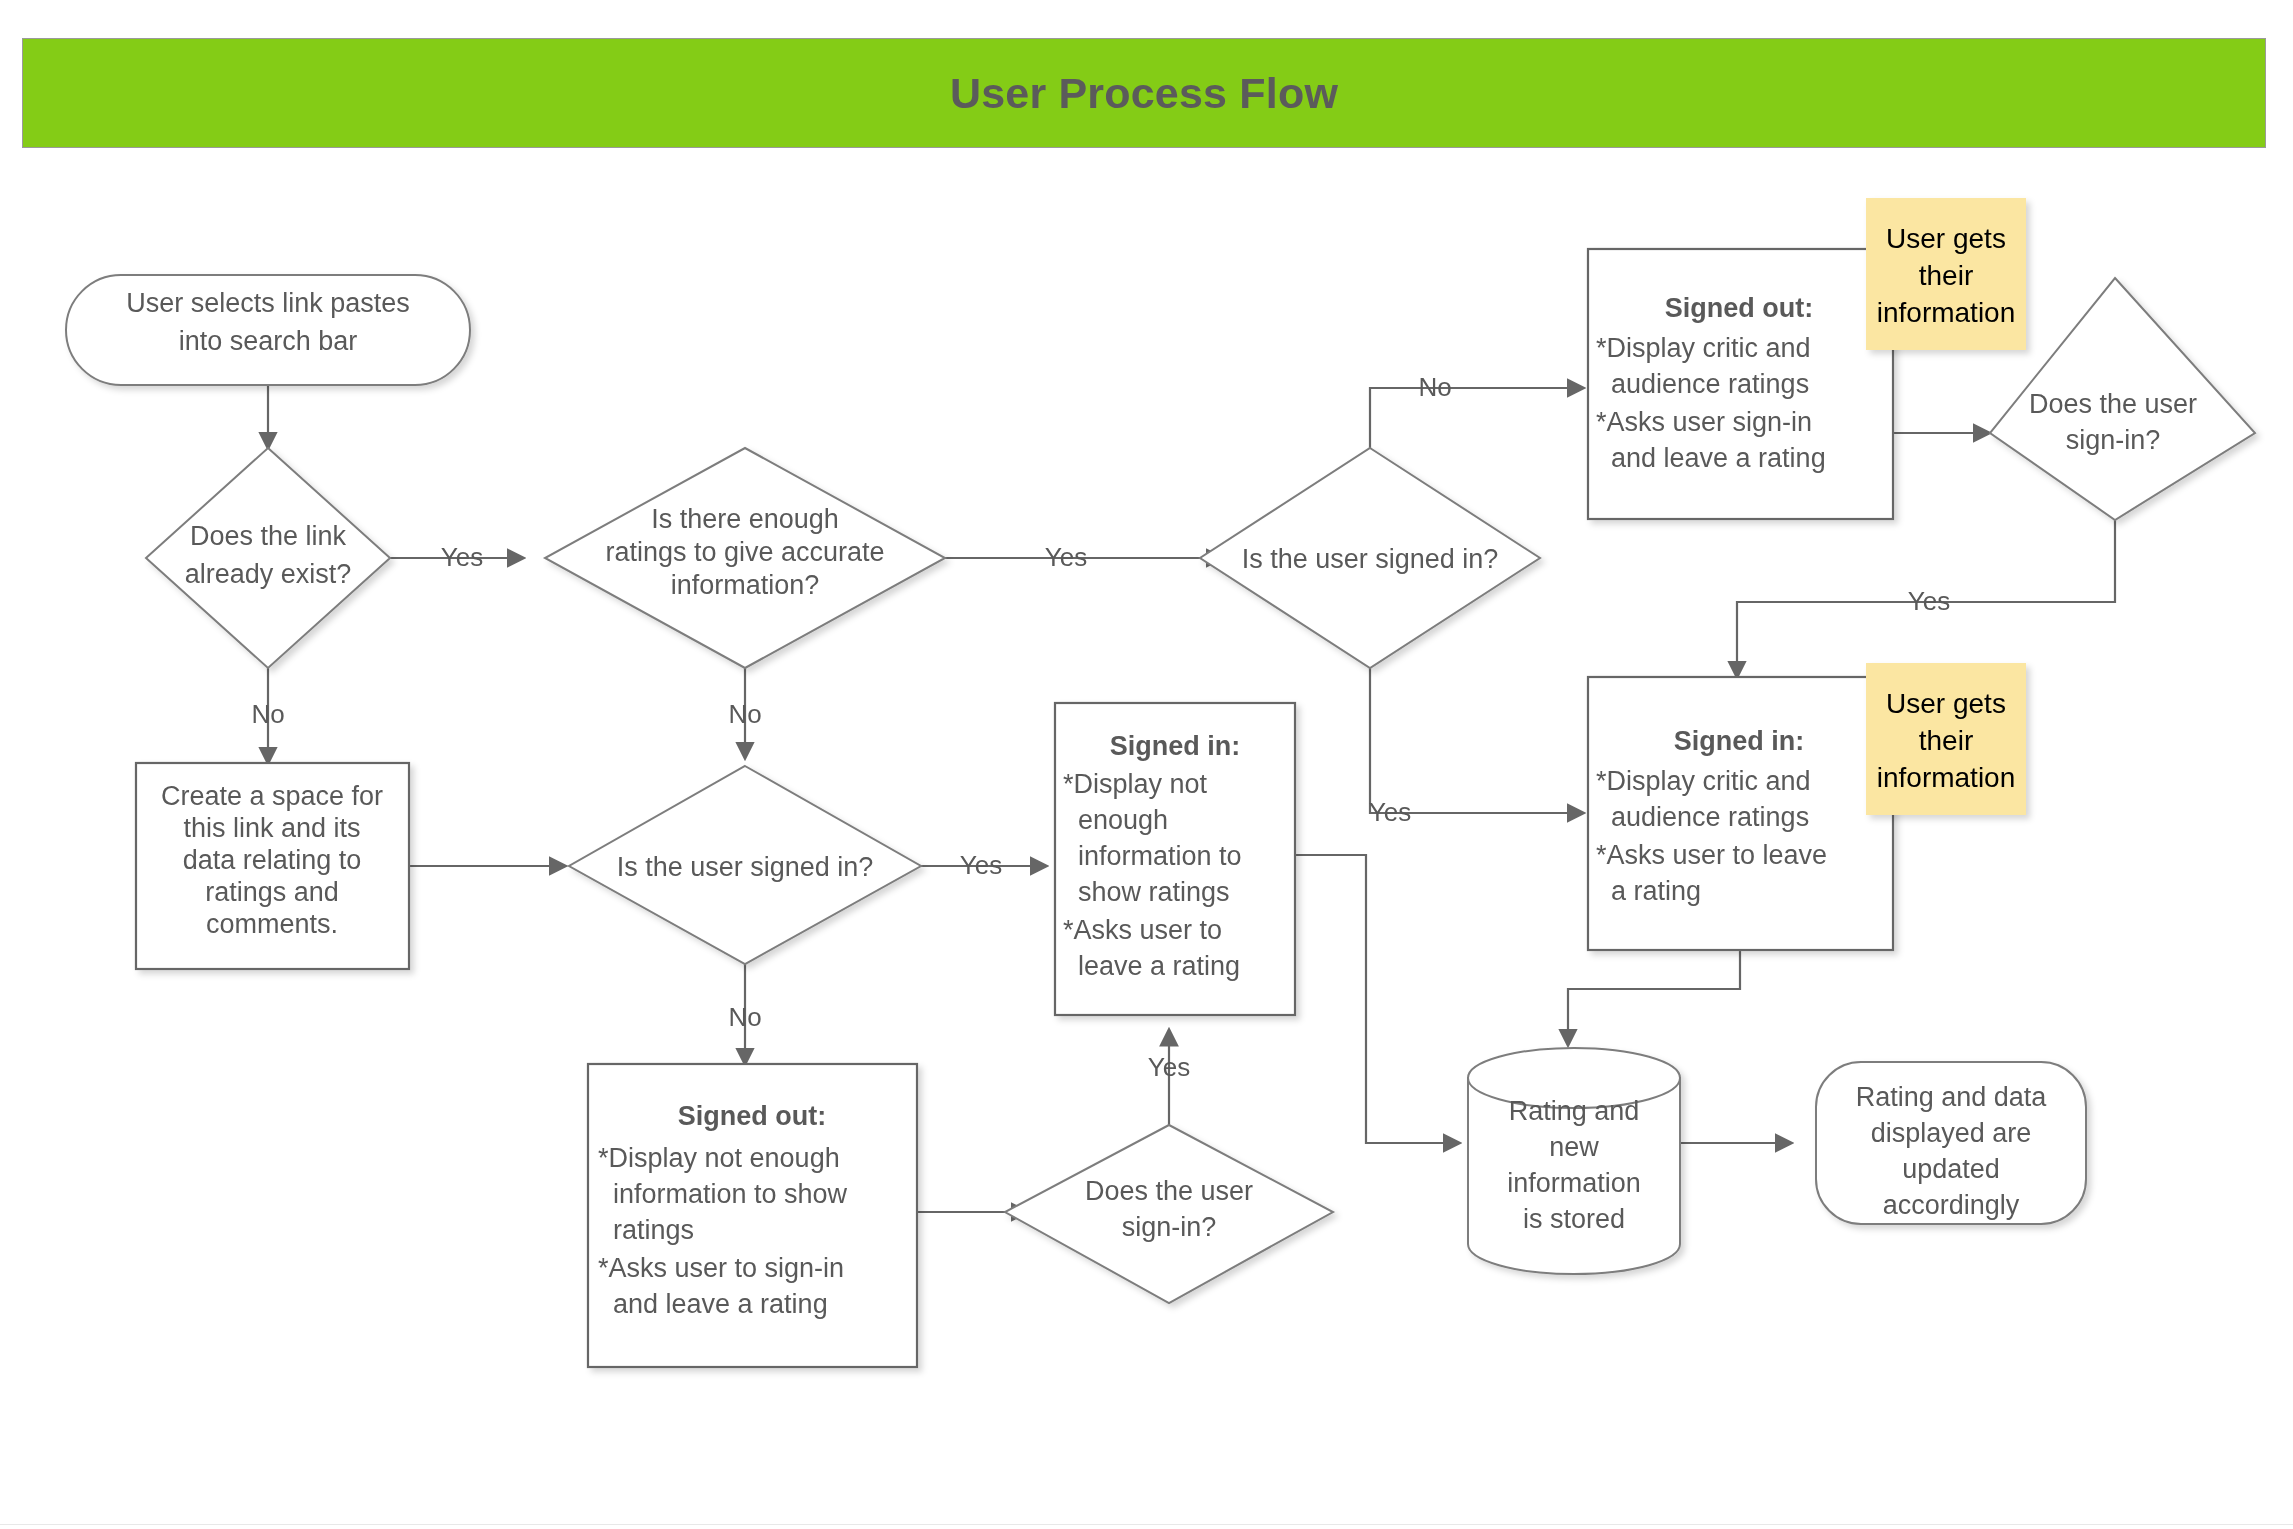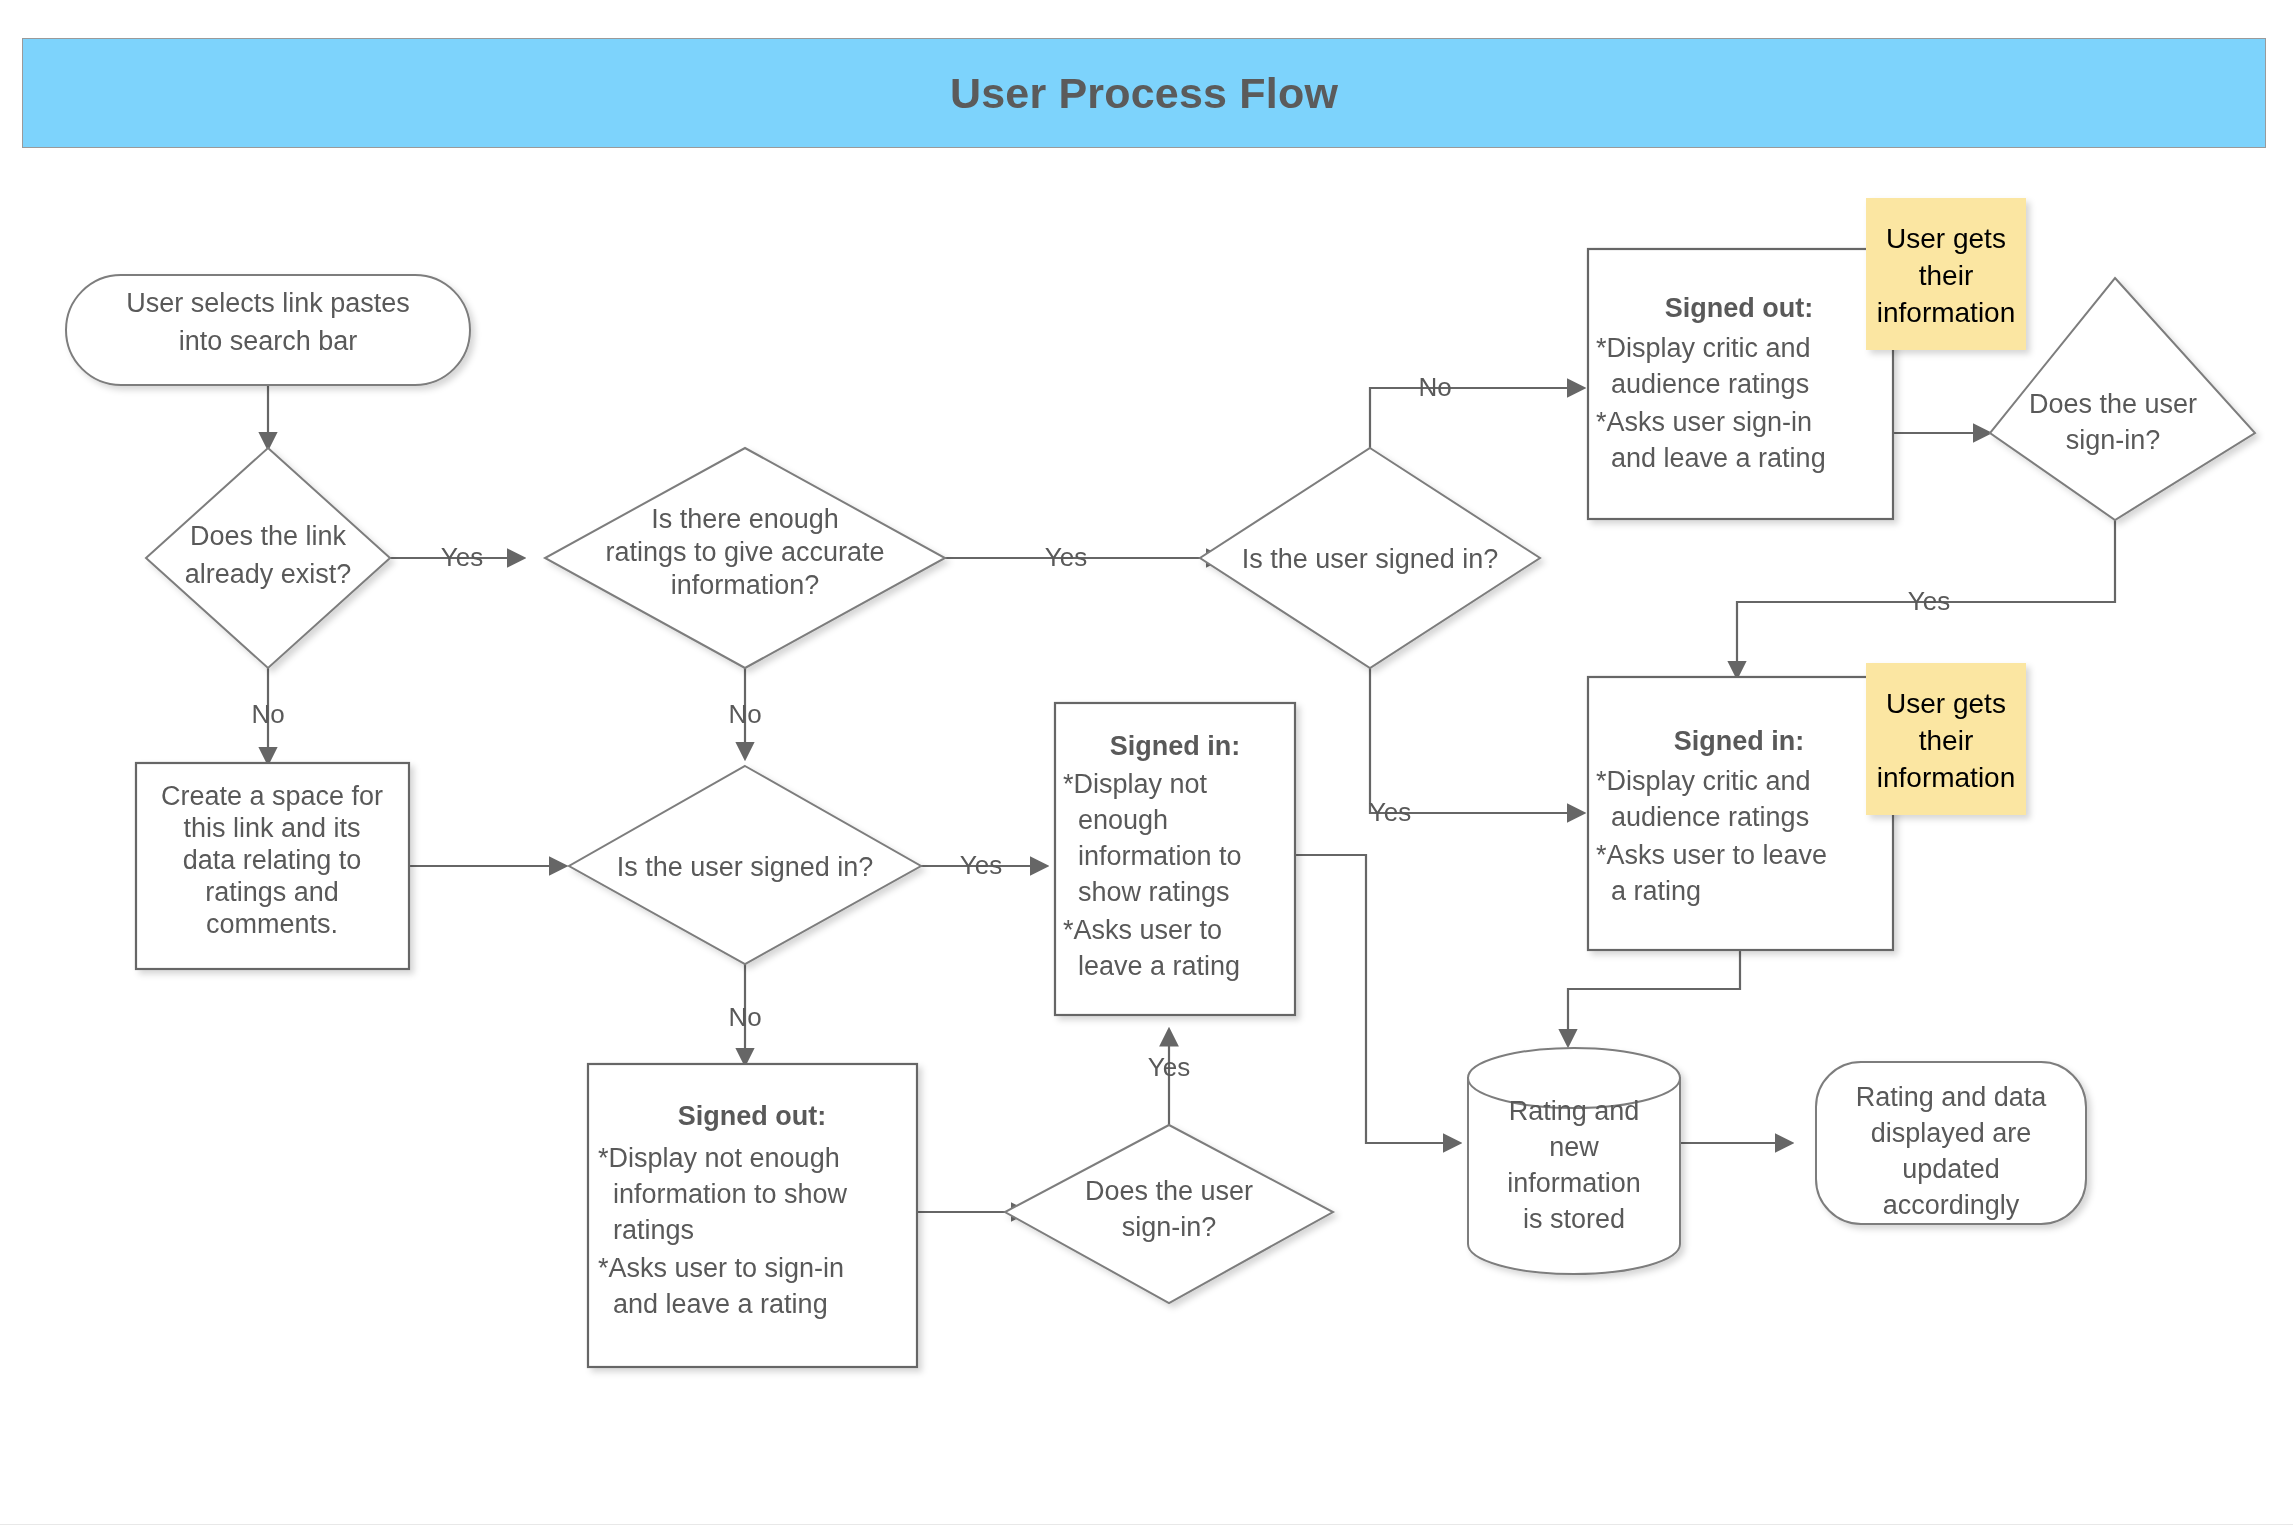"User Process Flow" .title-band { background: #7dd3fc -> #84cc16 }
